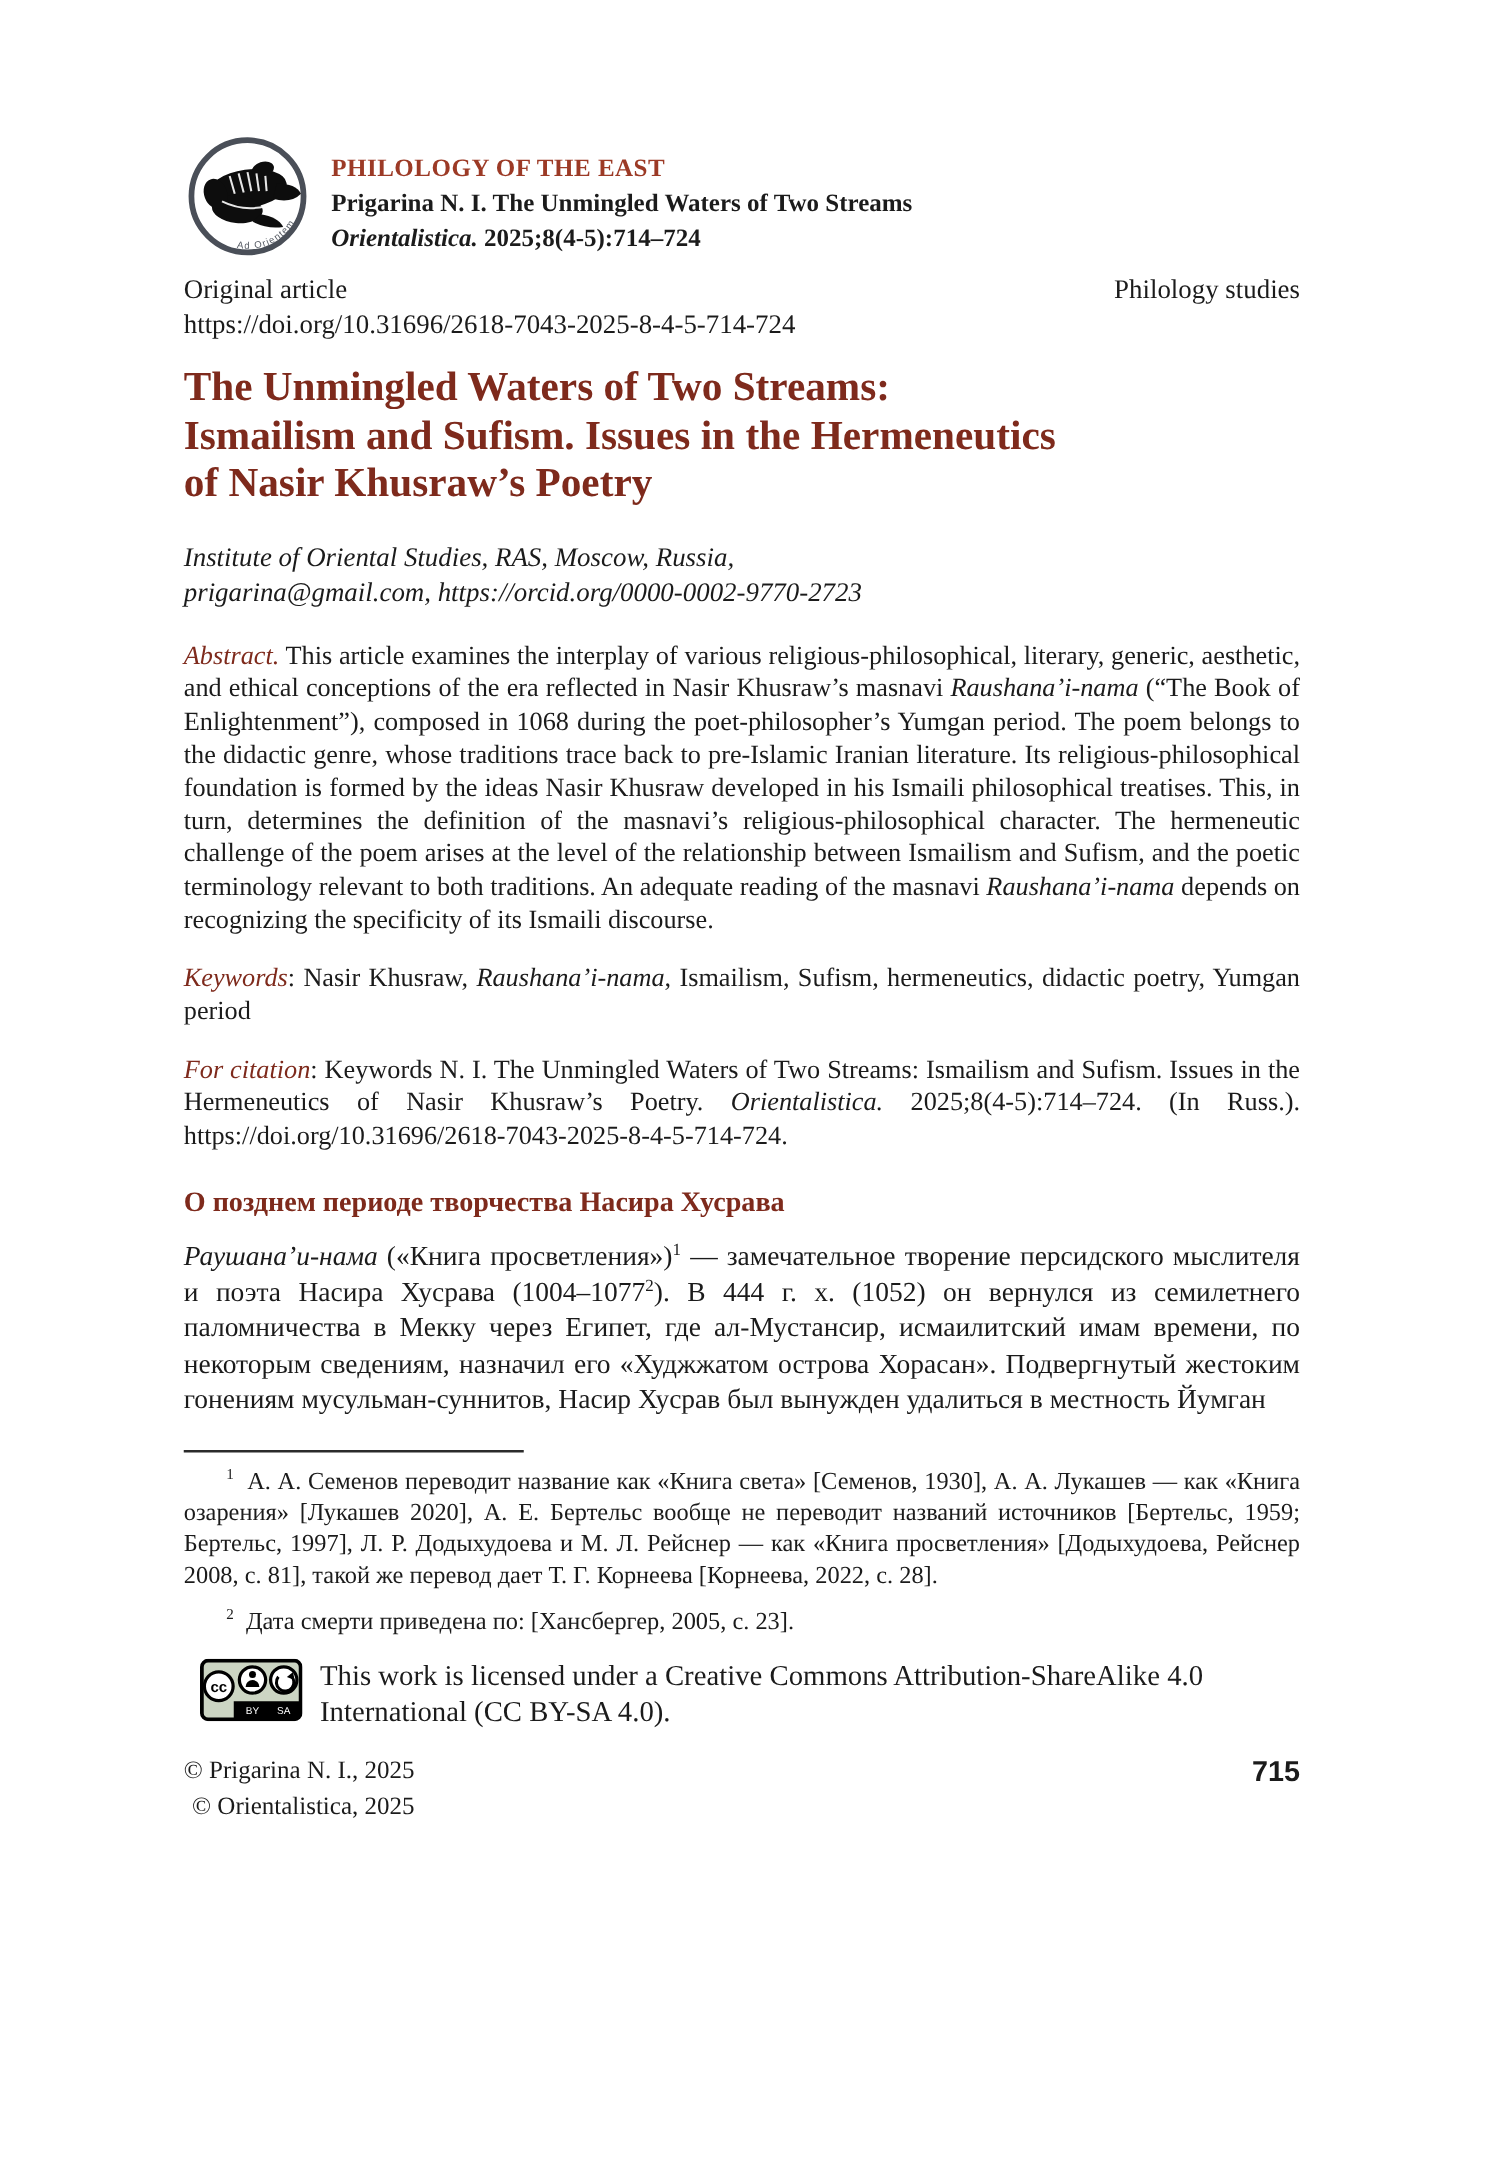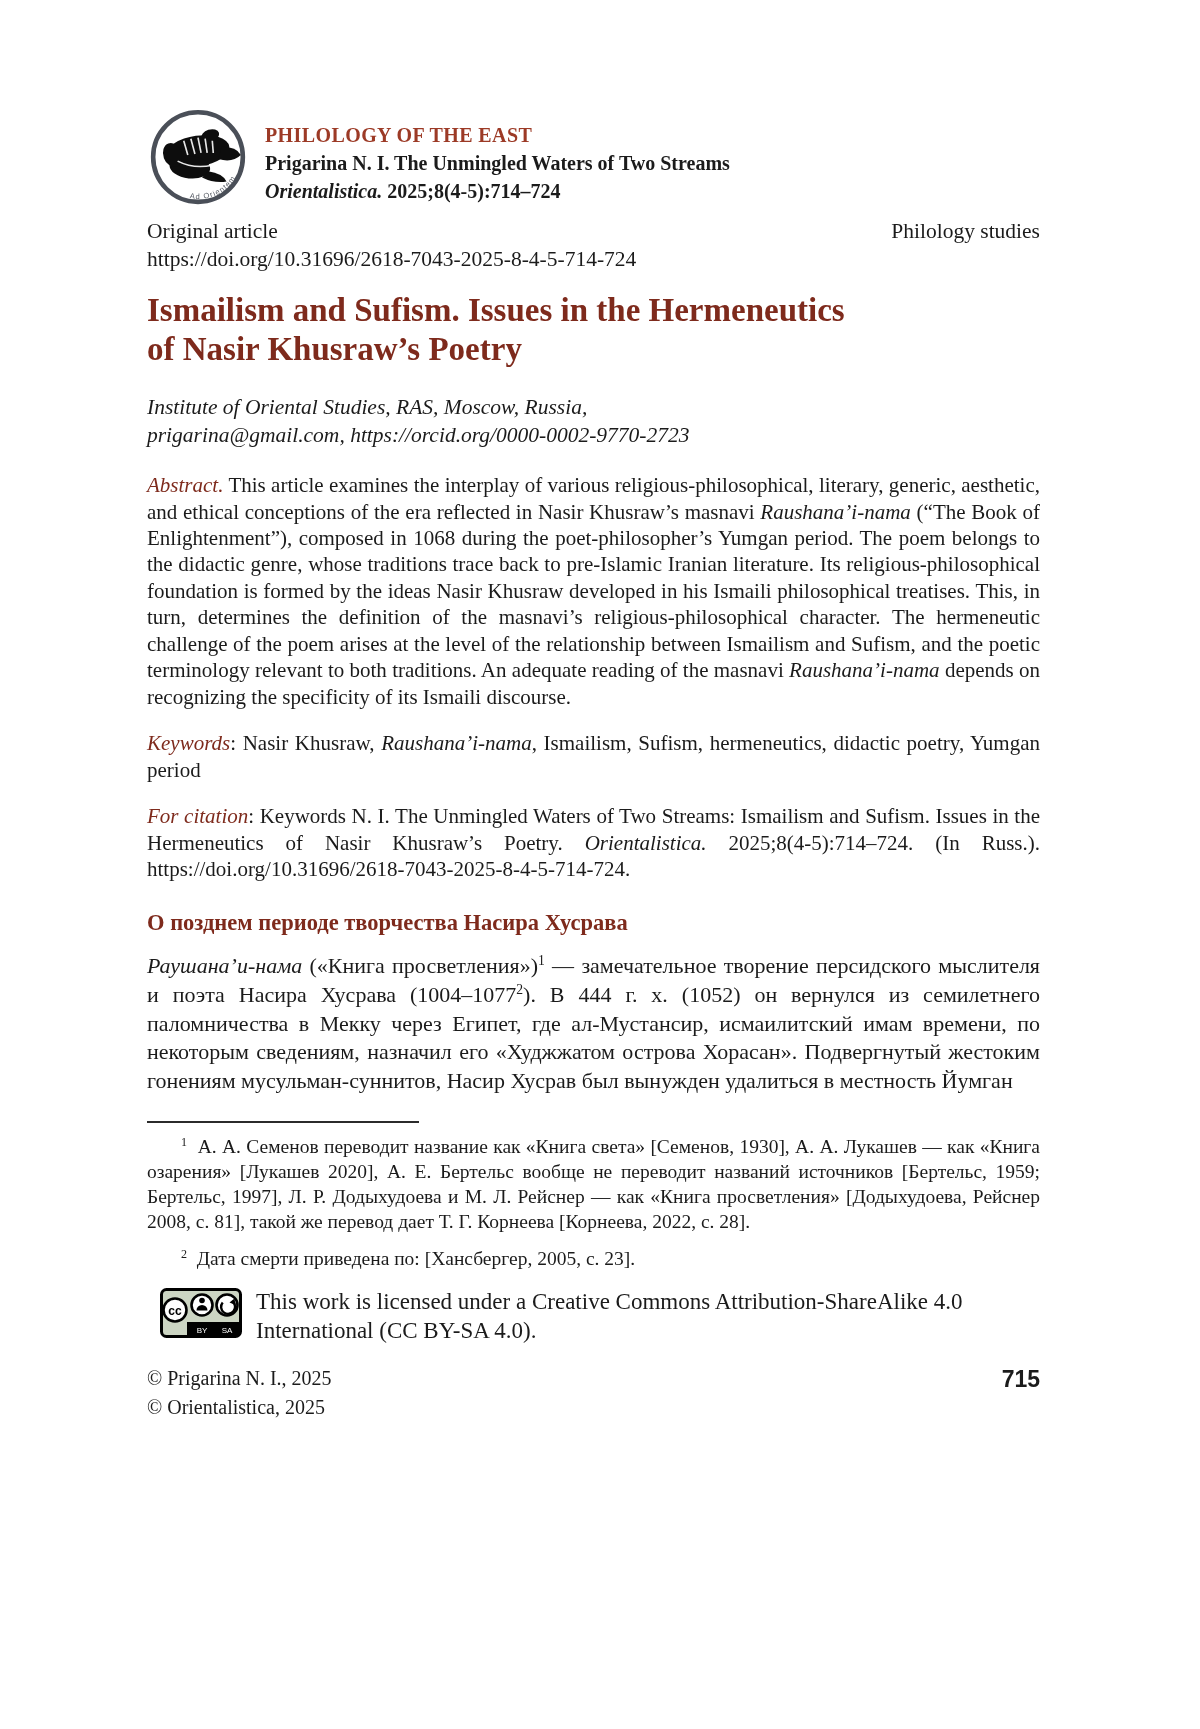"The Unmingled Waters of Two" div { html: none -> <div>The Unmingled Waters of Two Streams:</div> }
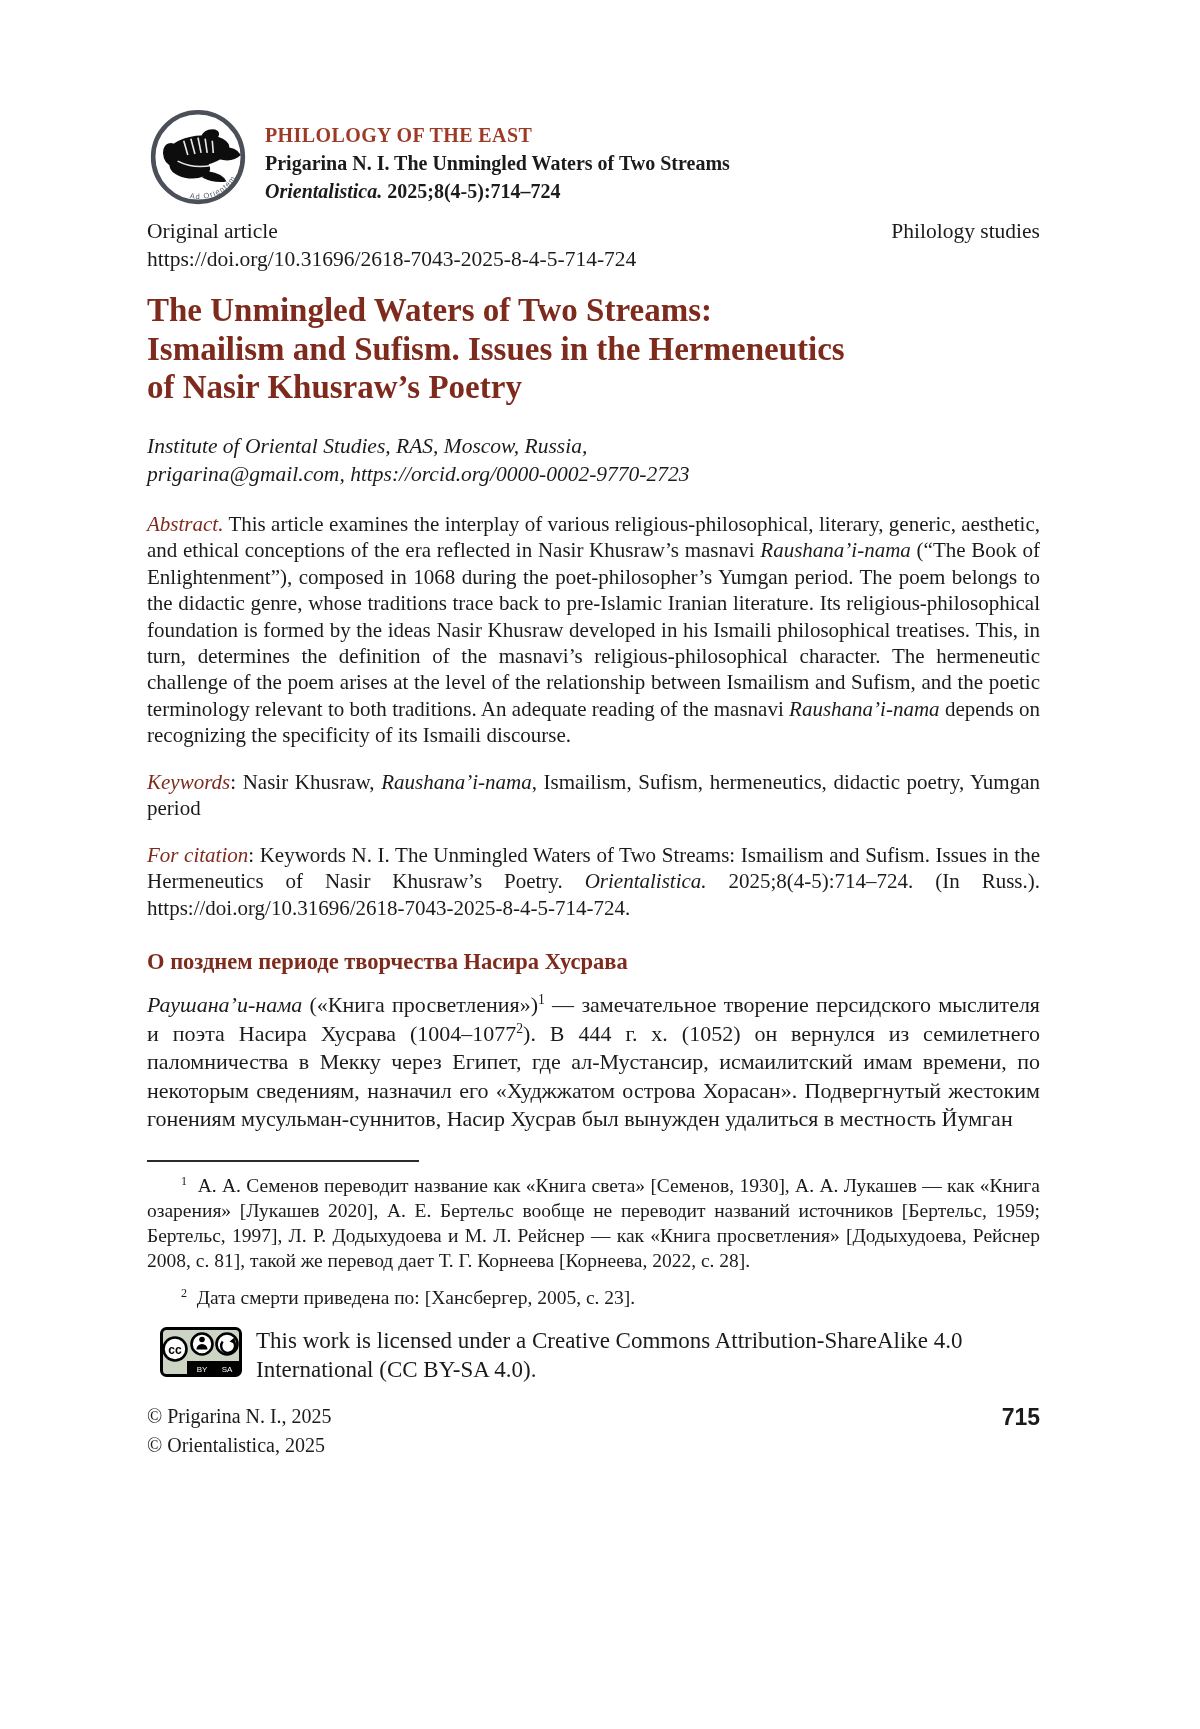"© Prigarina N. I., 2025" .copyright { text-align: none -> right }
